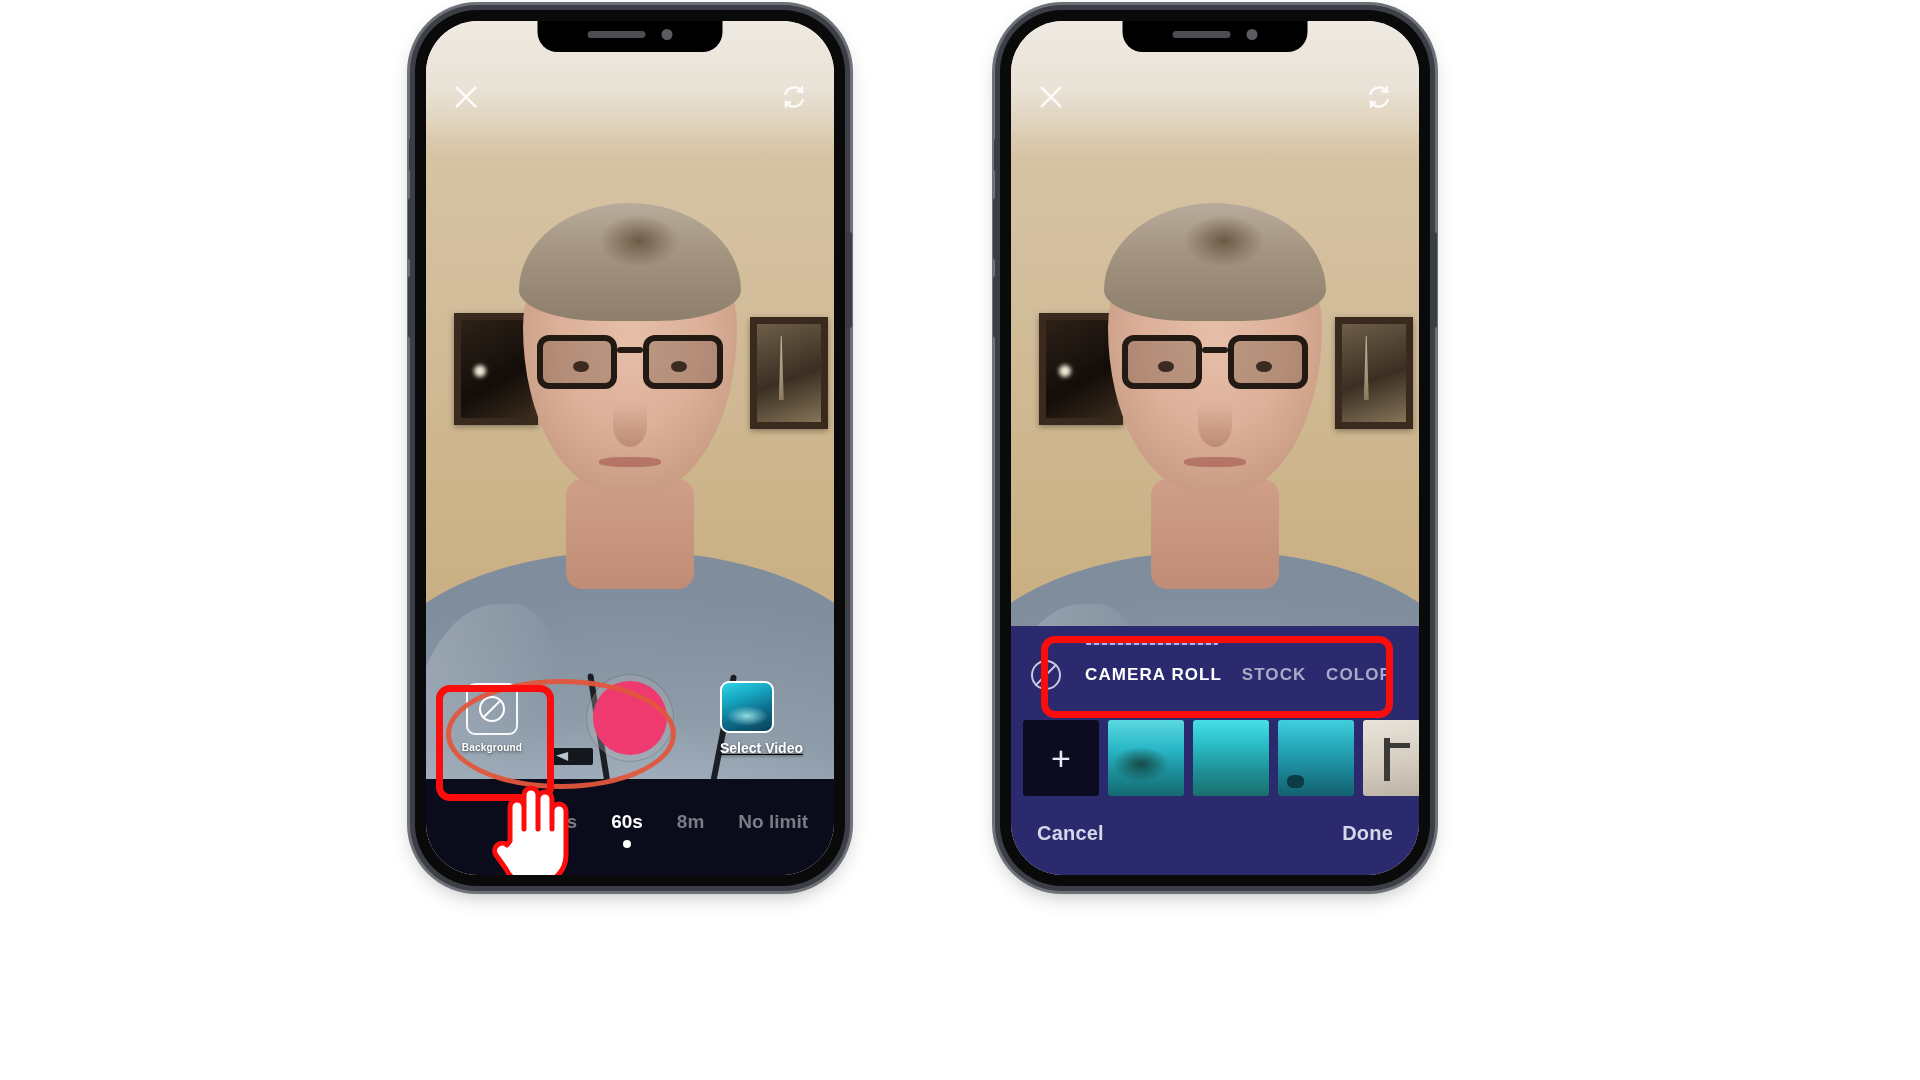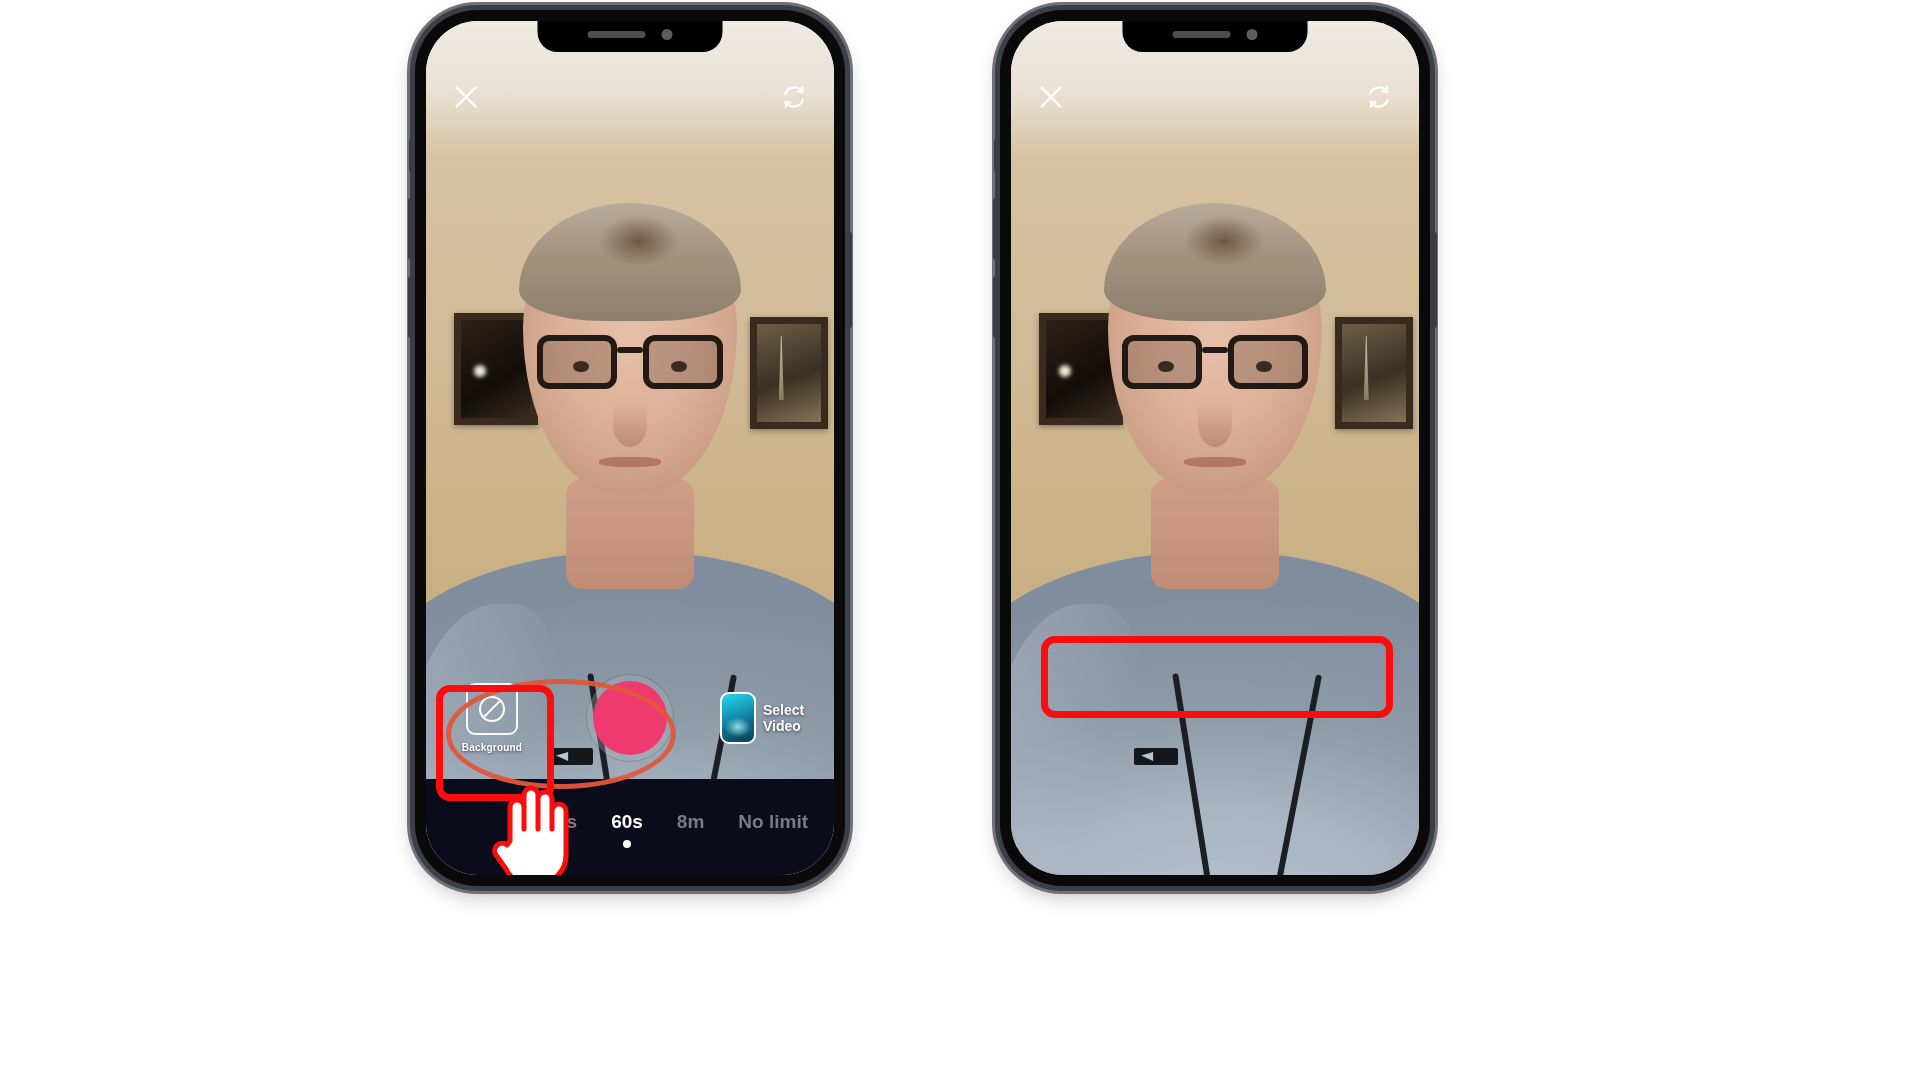"CAMERA ROLL" div.picker { html: none -> <div> <div> <div></div> <div> <div>CAMERA ROLL</div> <div>STOCK</div> <div>COLOR</div> </div> </div> <div> <div></div> <div></div> <div></div> <div></div> <div></div> </div> <div> <div>Cancel</div> <div>Done</div> </div> </div> }
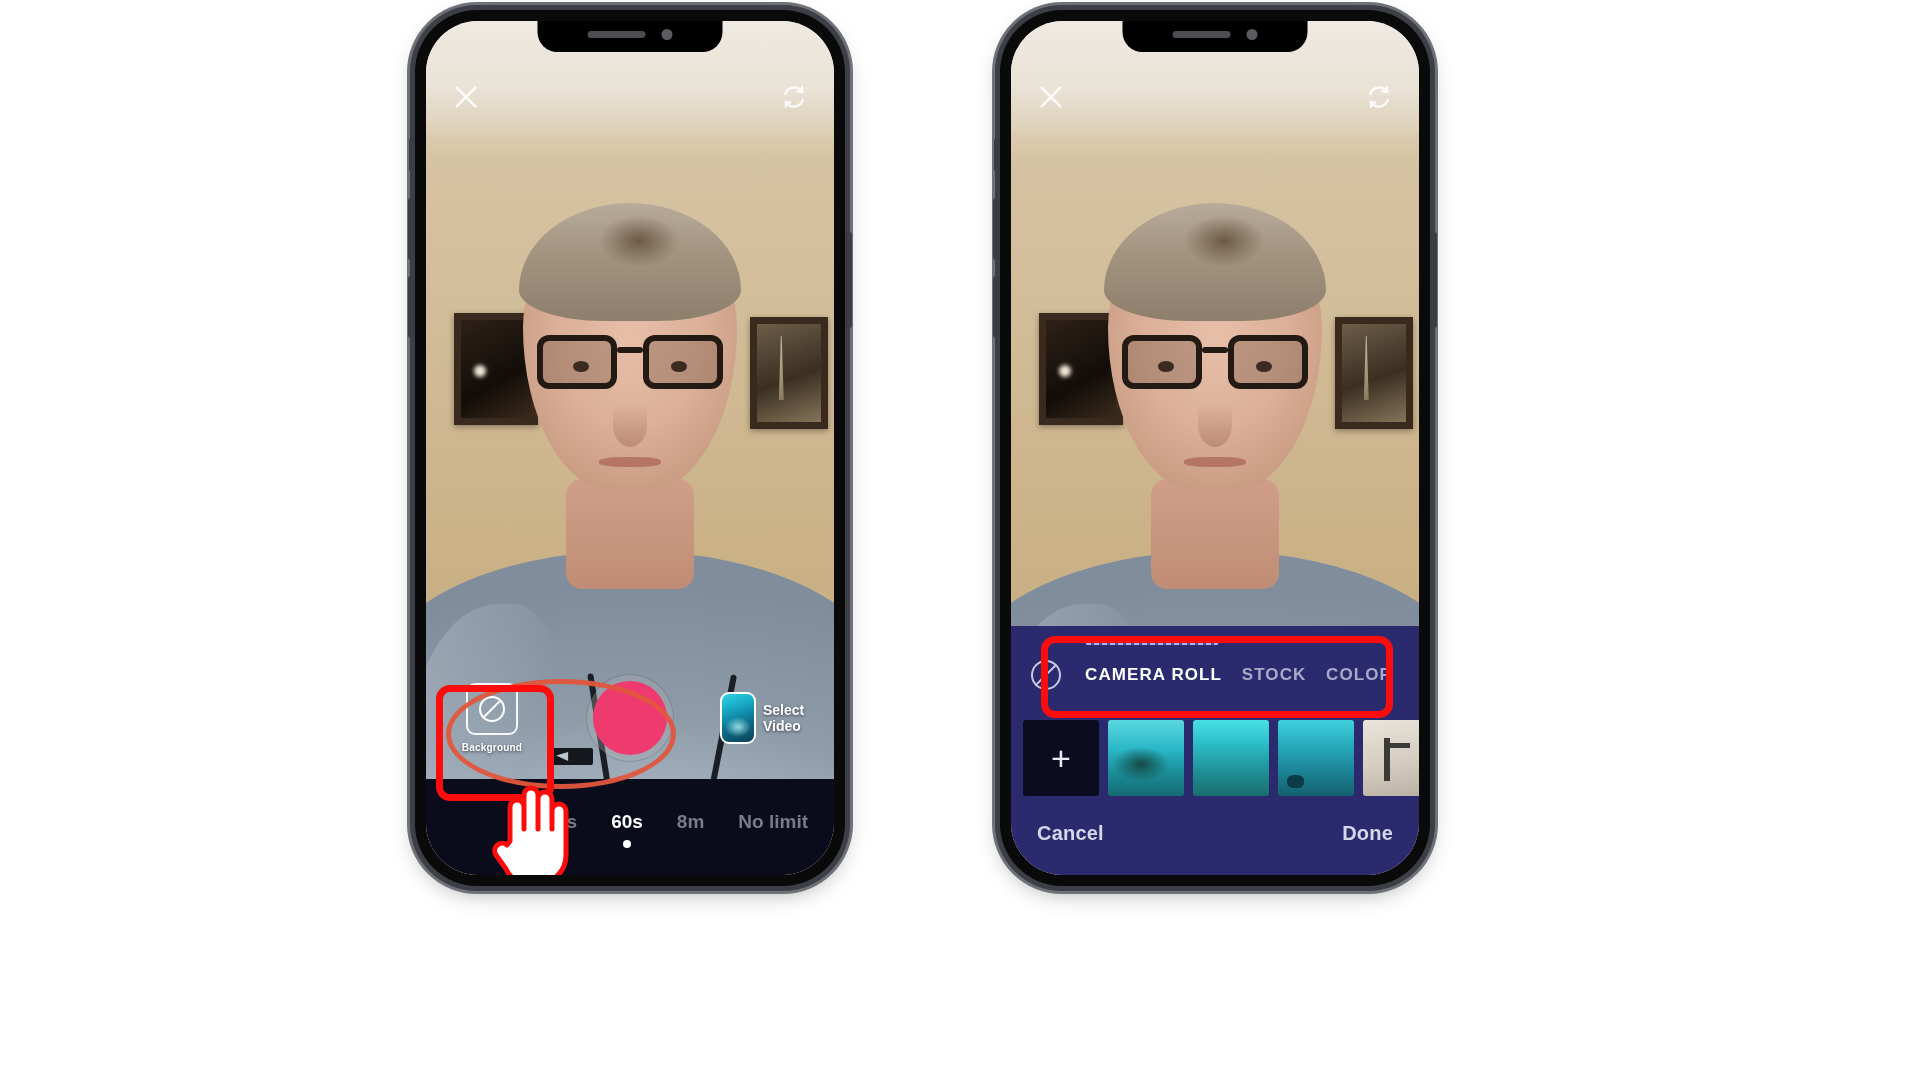"Select Video" .sel-btn { align-items: center -> none; flex-direction: row -> column; text-decoration: none -> underline }
